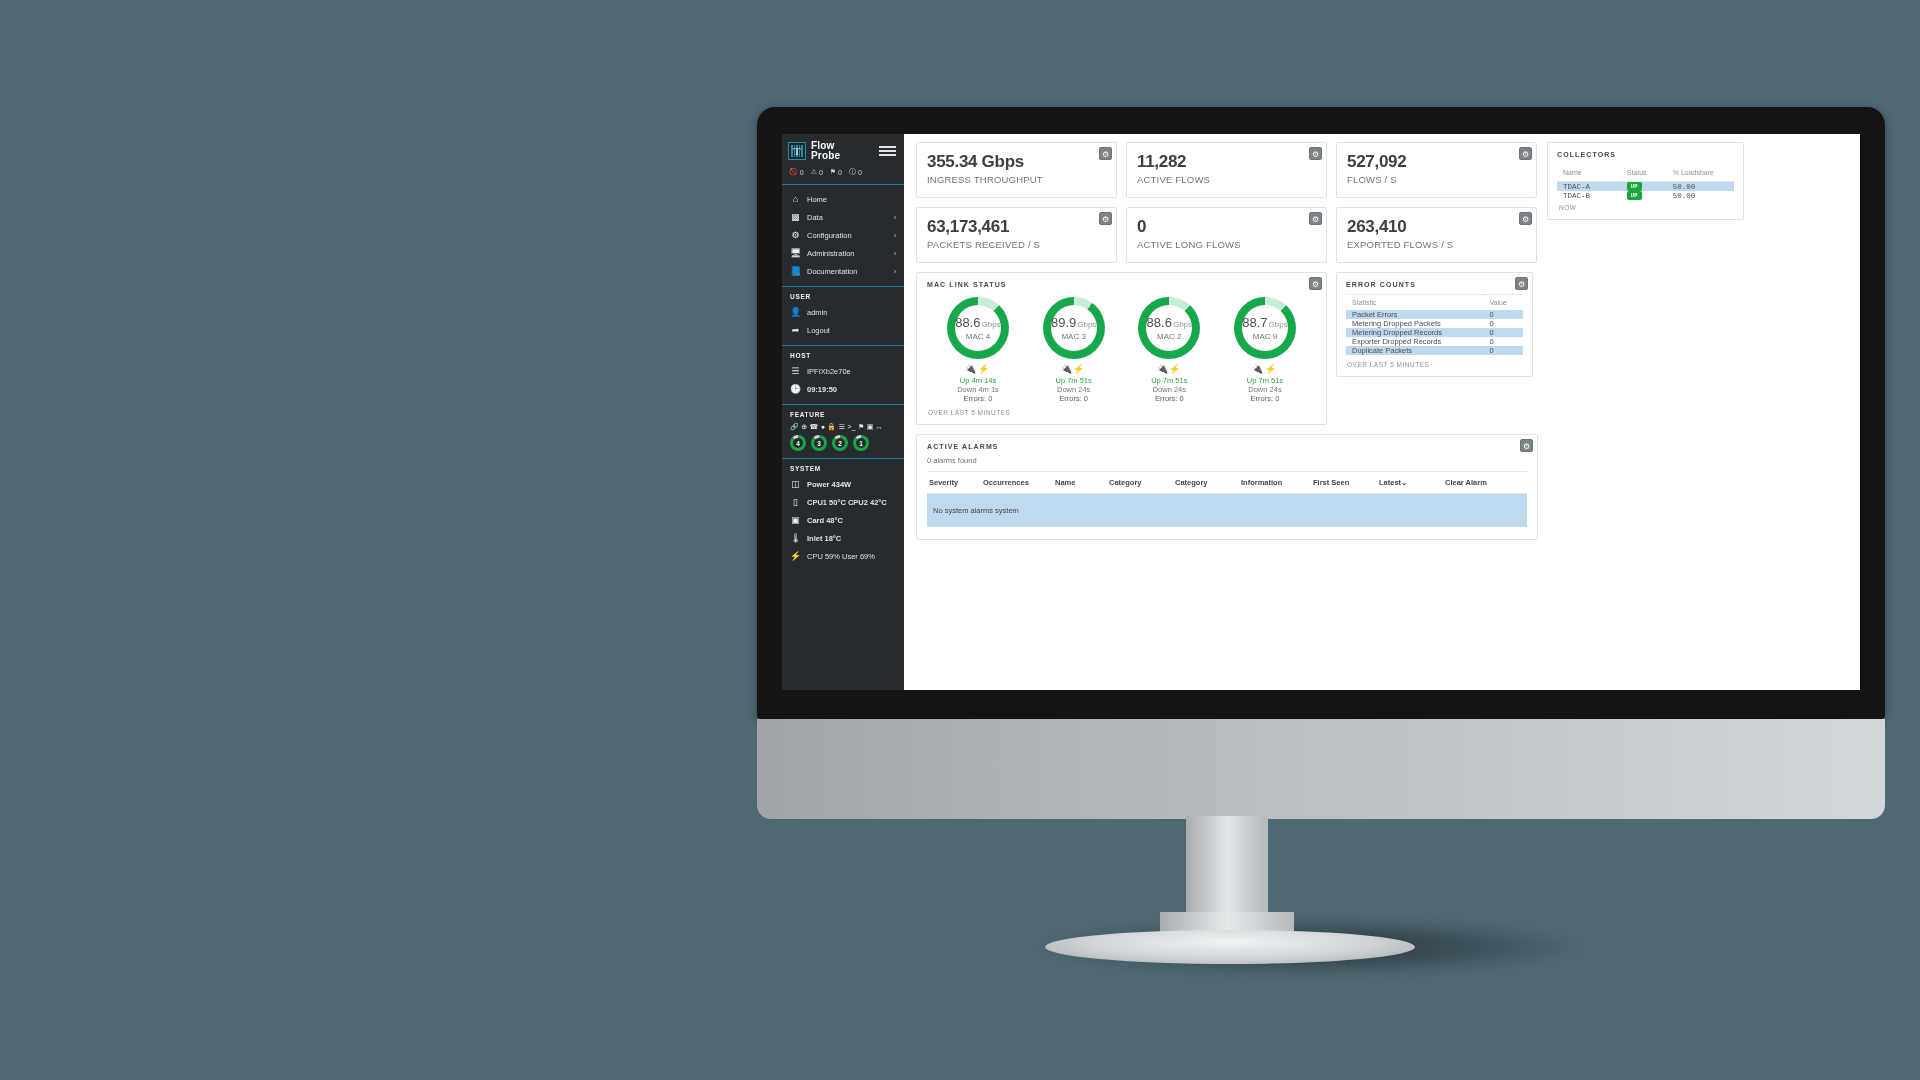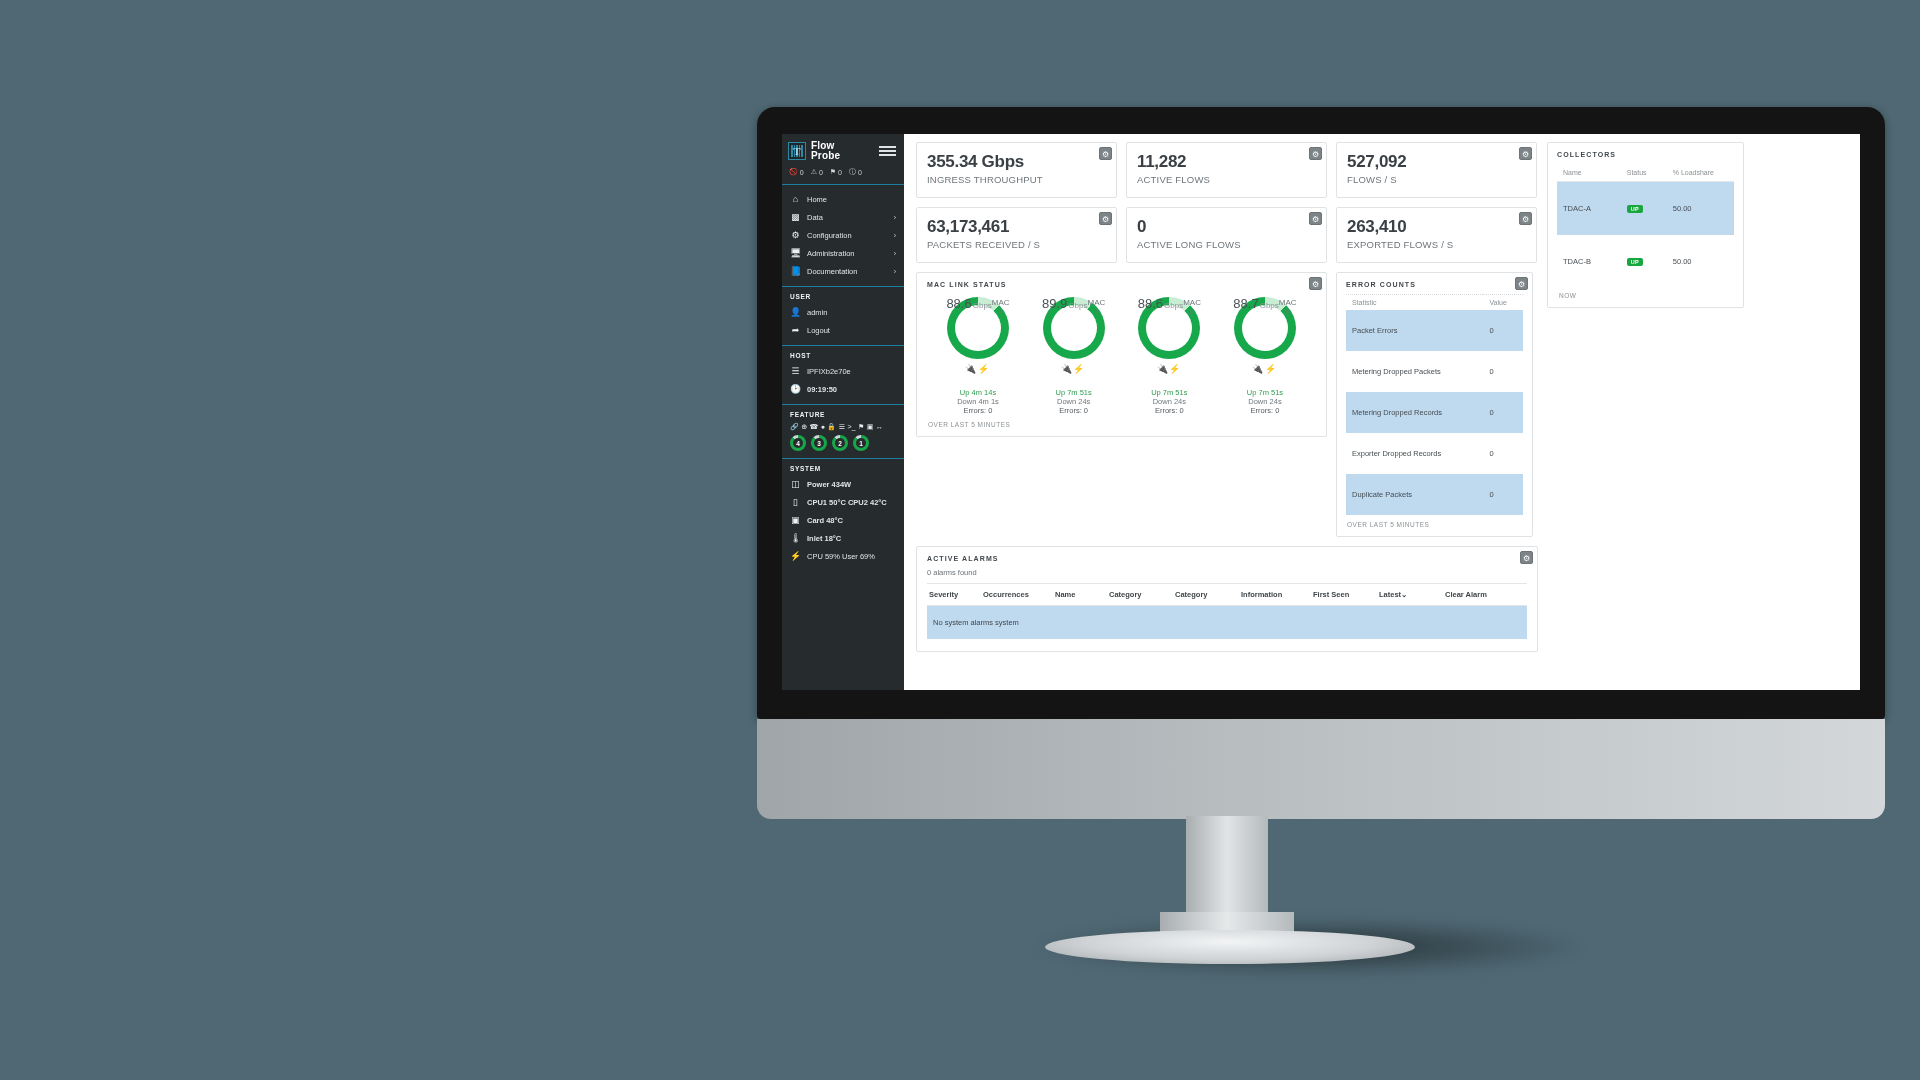"TDAC-A" .coll-tbl td { font-family: none -> Liberation Mono, monospace; padding: 22px 6px -> 0 6px }
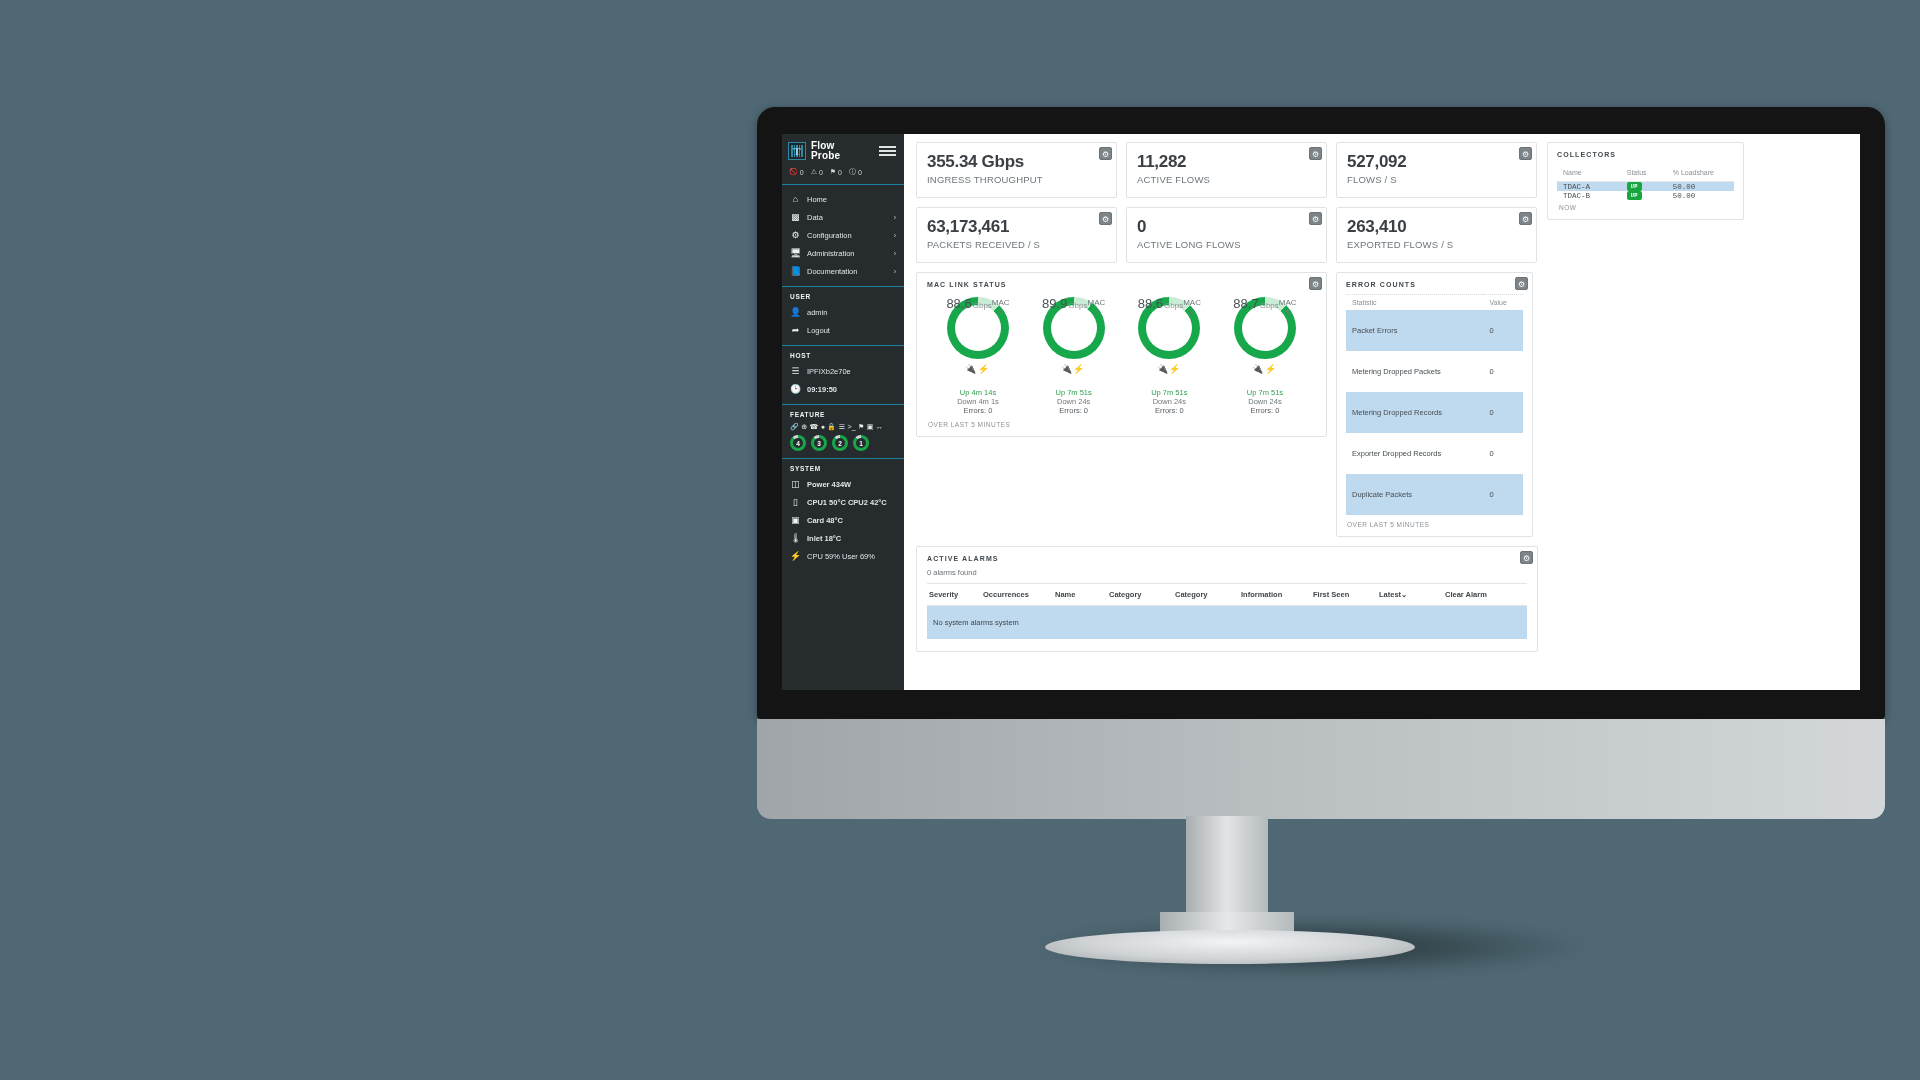"88.6Gbps" .donut .inner { align-items: flex-start -> center; flex-direction: none -> column }
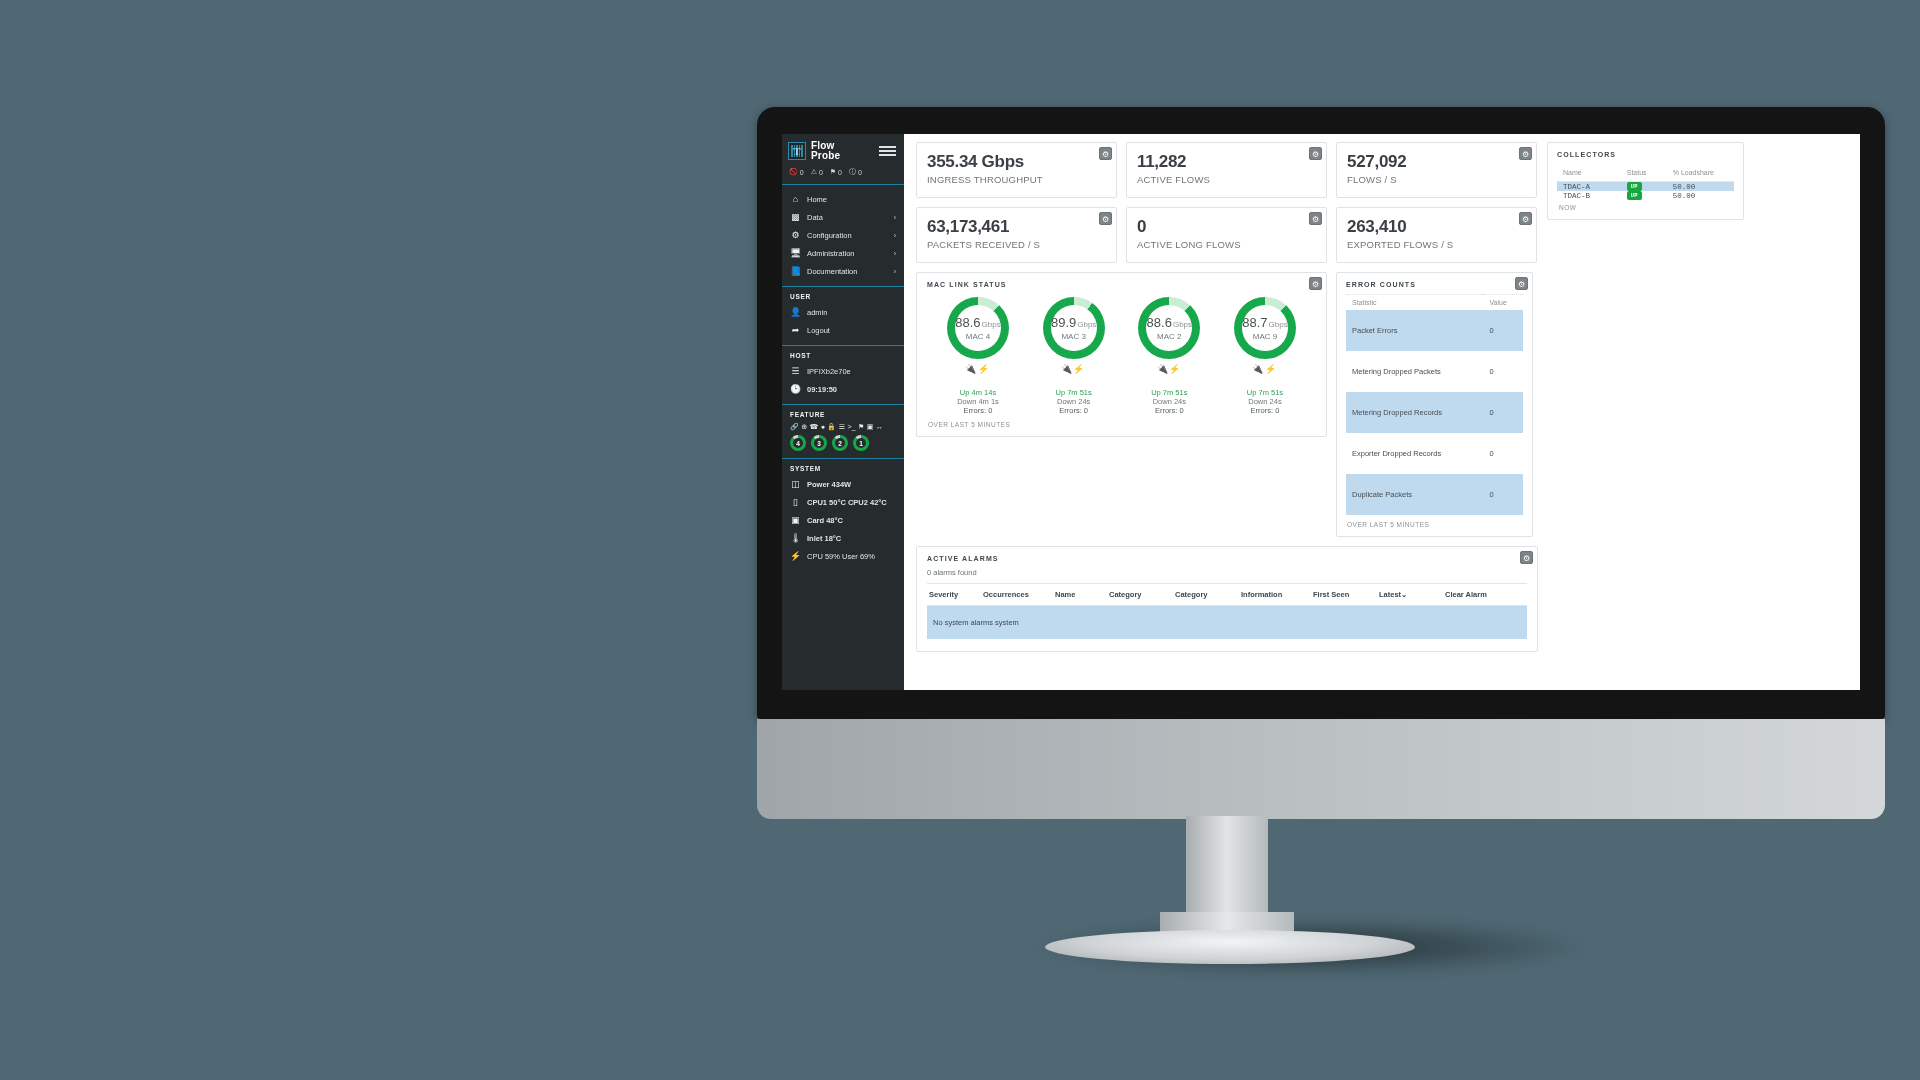"Packet Errors" .tbl td { padding: 16px 6px -> 0 6px }
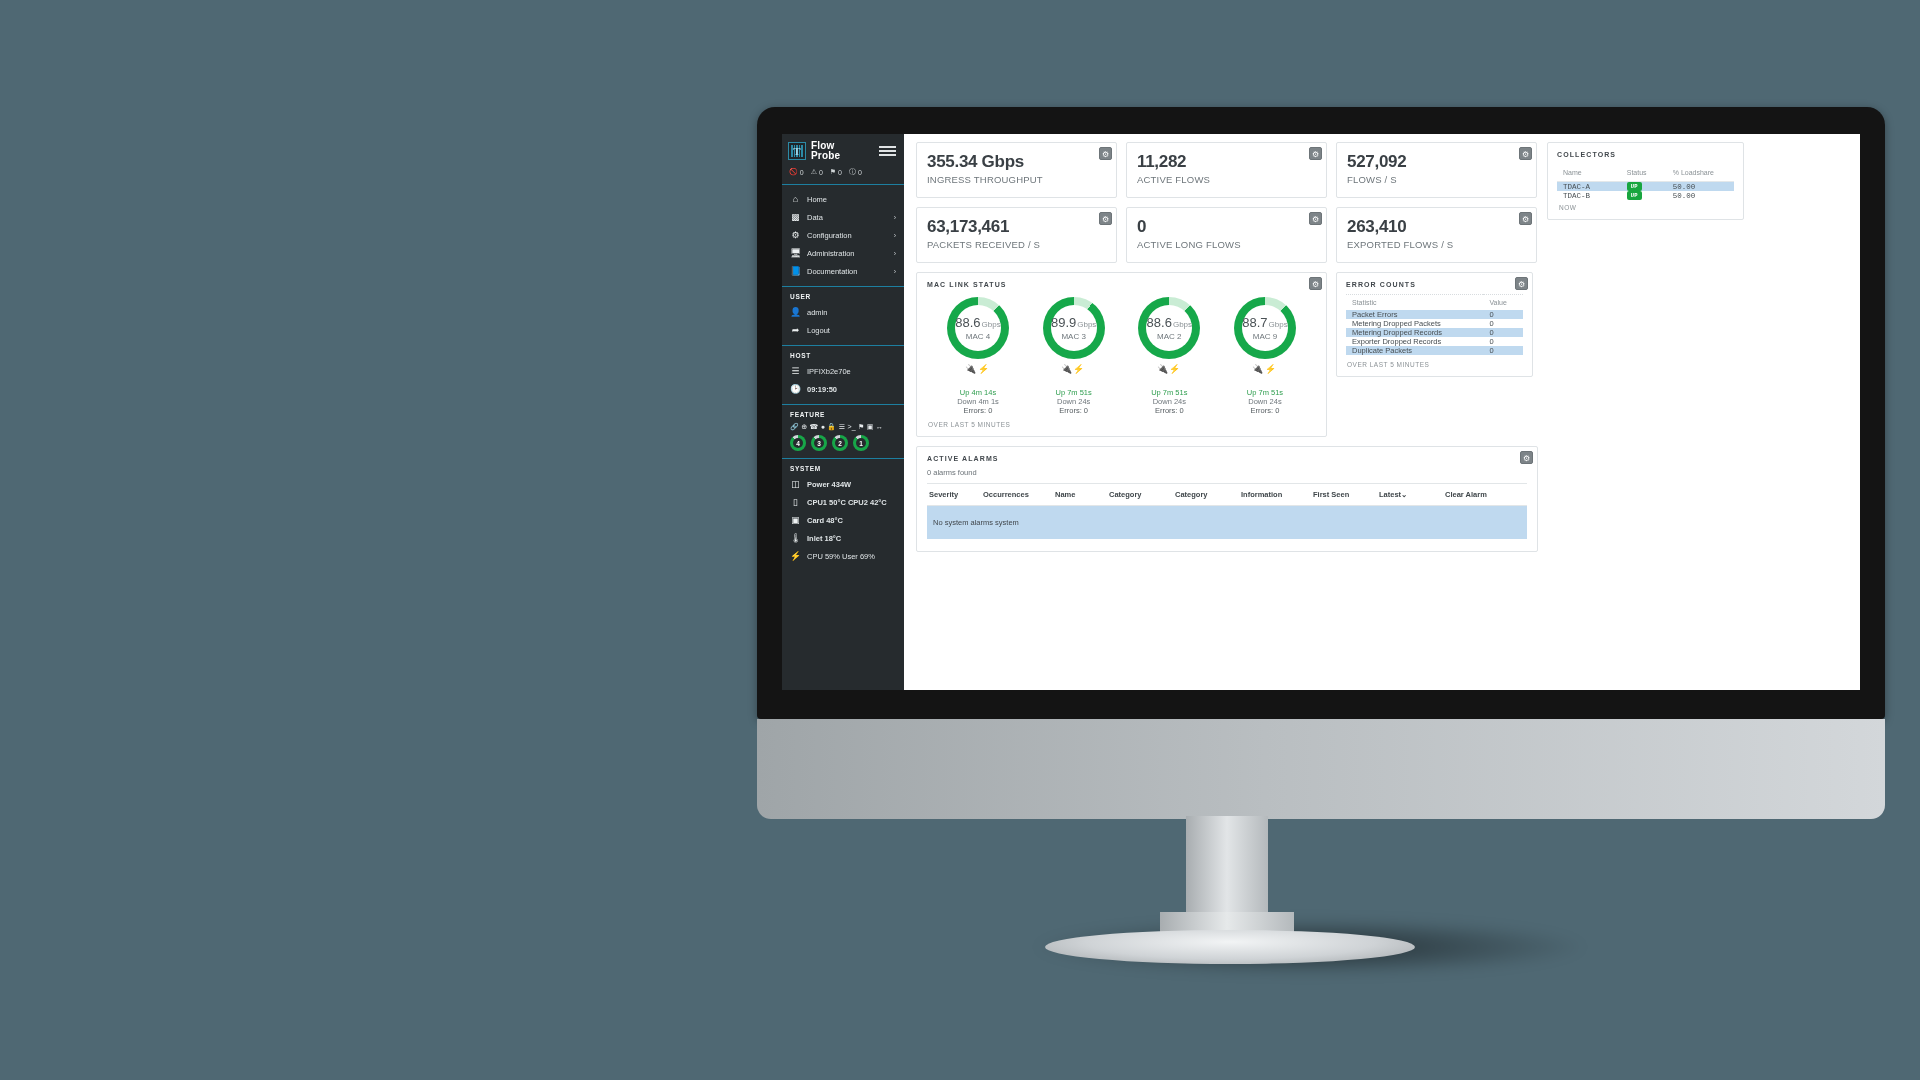"Up 4m 14s" .up { margin-top: 14px -> 2px }
